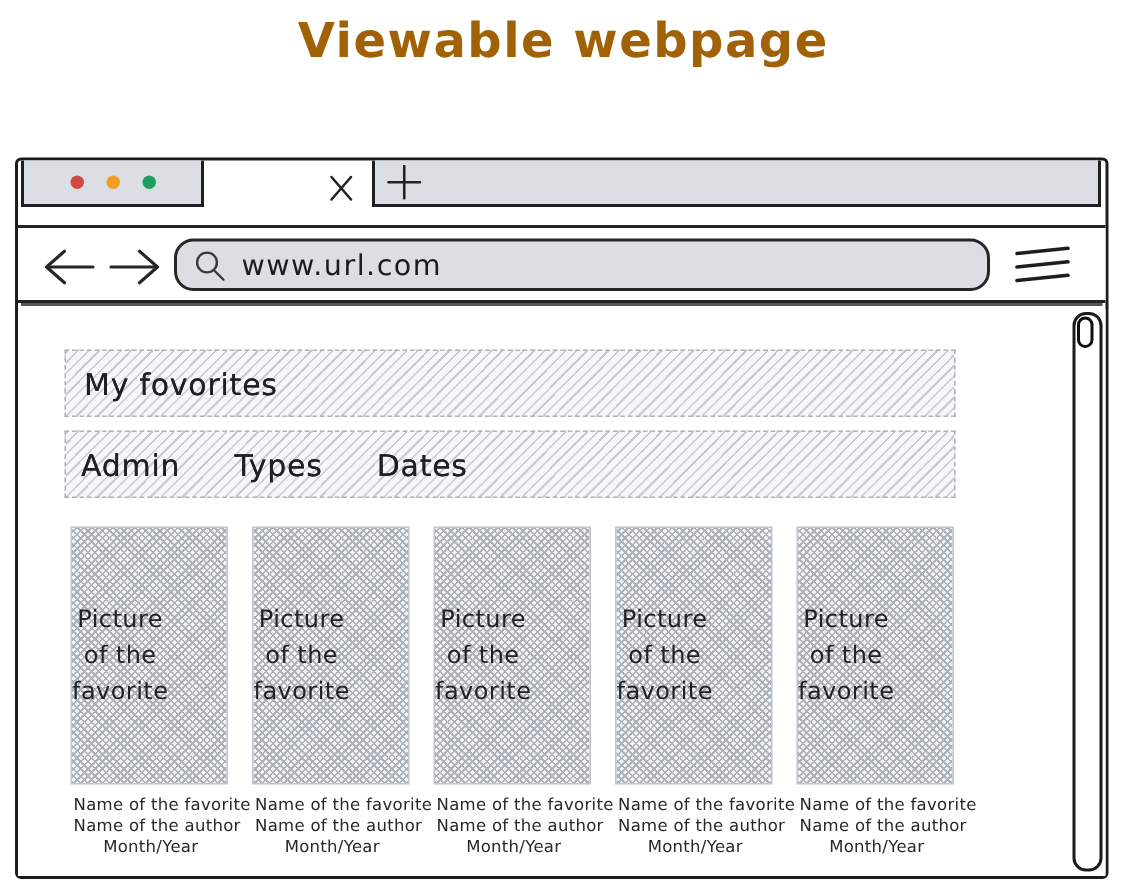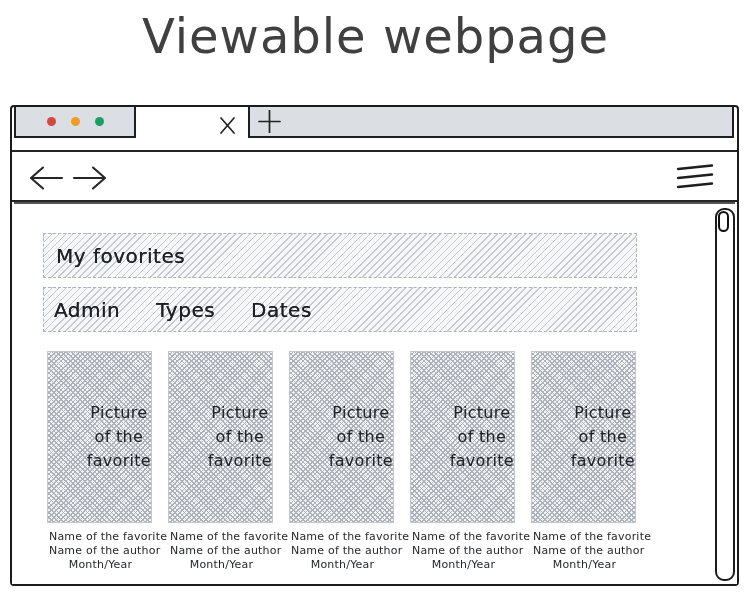"Viewable webpage" .page-title { color: #404040 -> #a16207; font-size: 48px -> 32px; font-weight: 400 -> 700 }
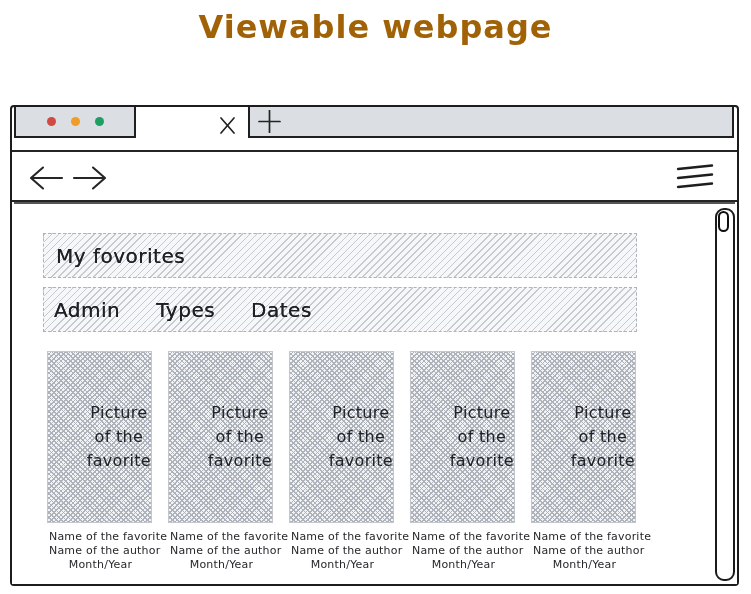"www.url.com" div.url-bar { html: none -> <div> <span> <svg> <circle></circle> <line></line> </svg> </span> <span>www.url.com</span> </div> }
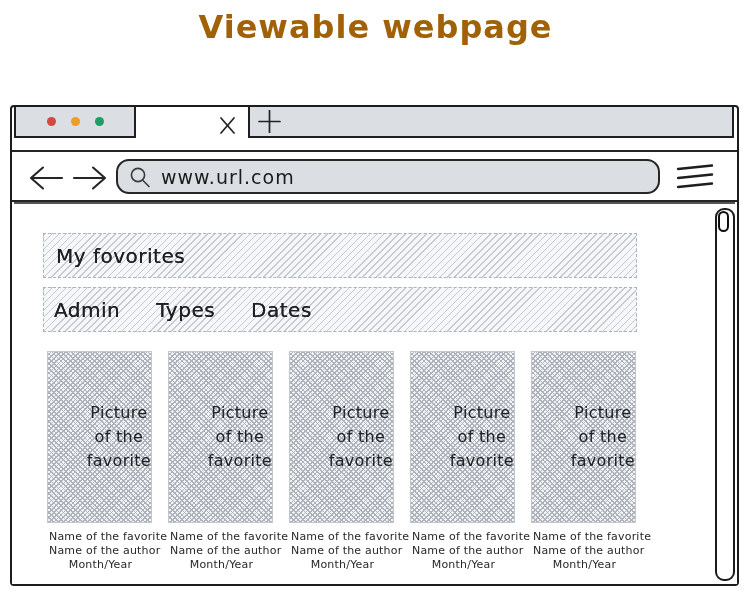"Picture" .card { justify-content: flex-end -> flex-start }
